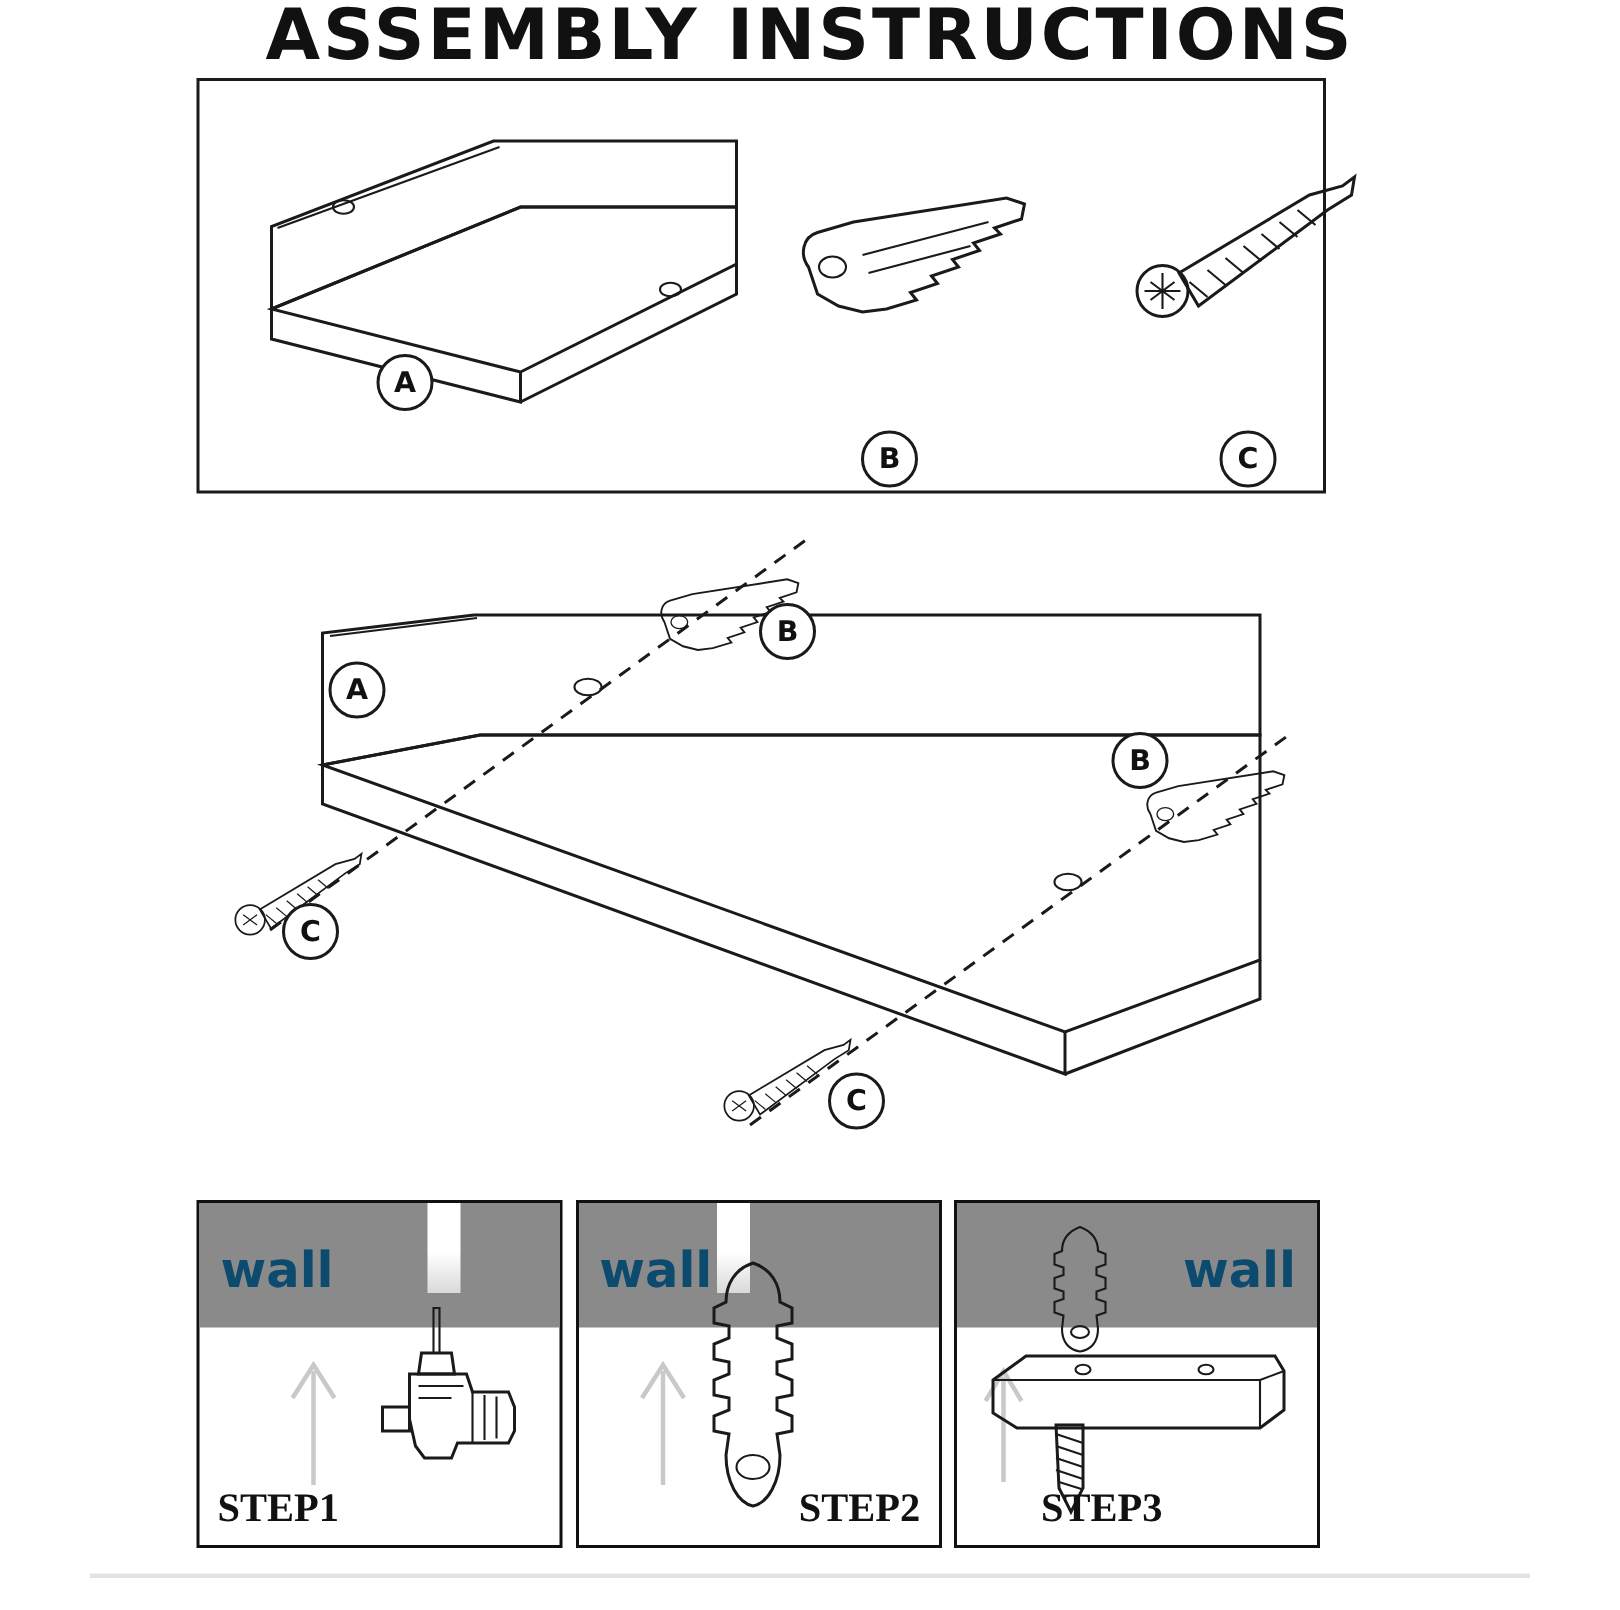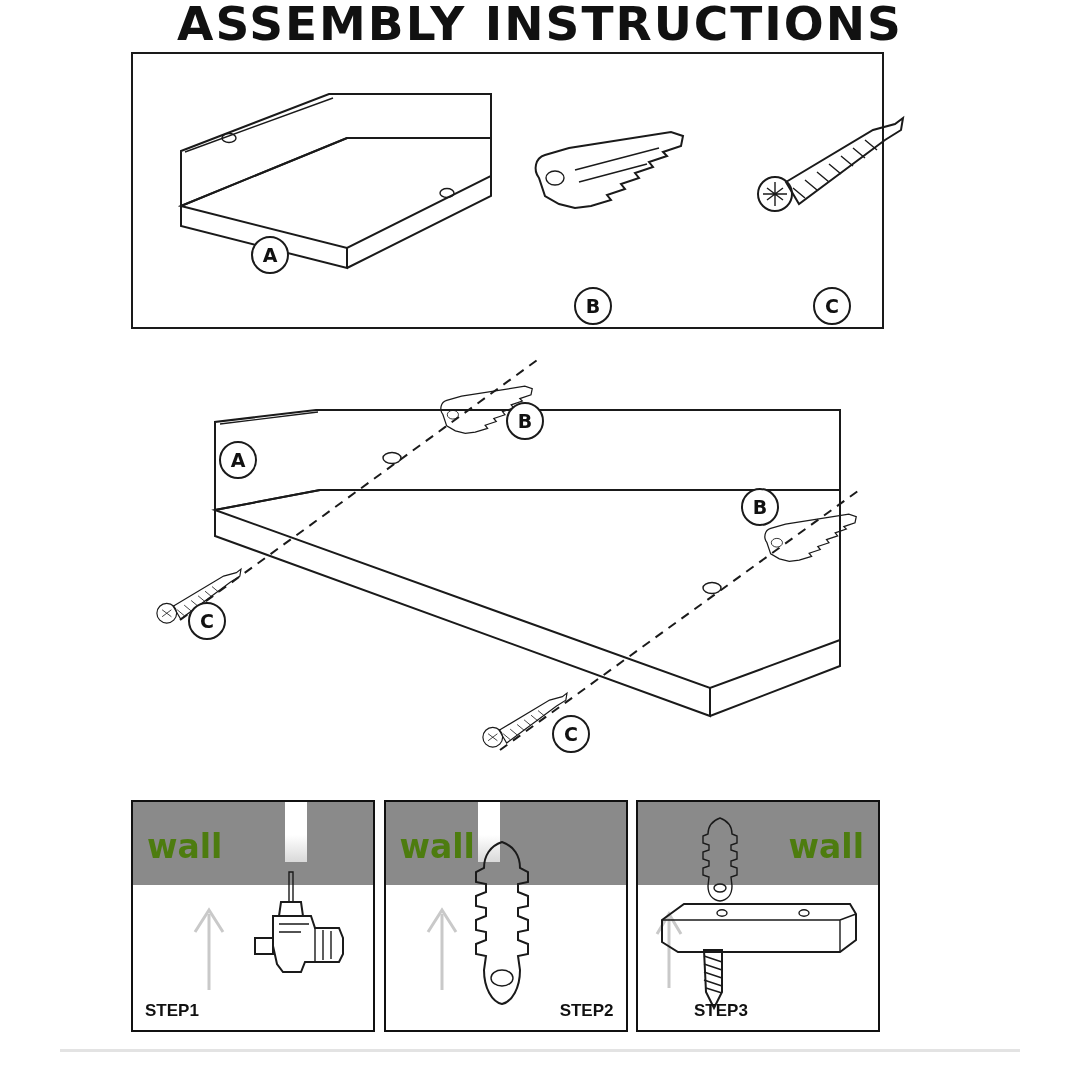"wall" .wall-text { color: #4d7c0f -> #0c4a6e }
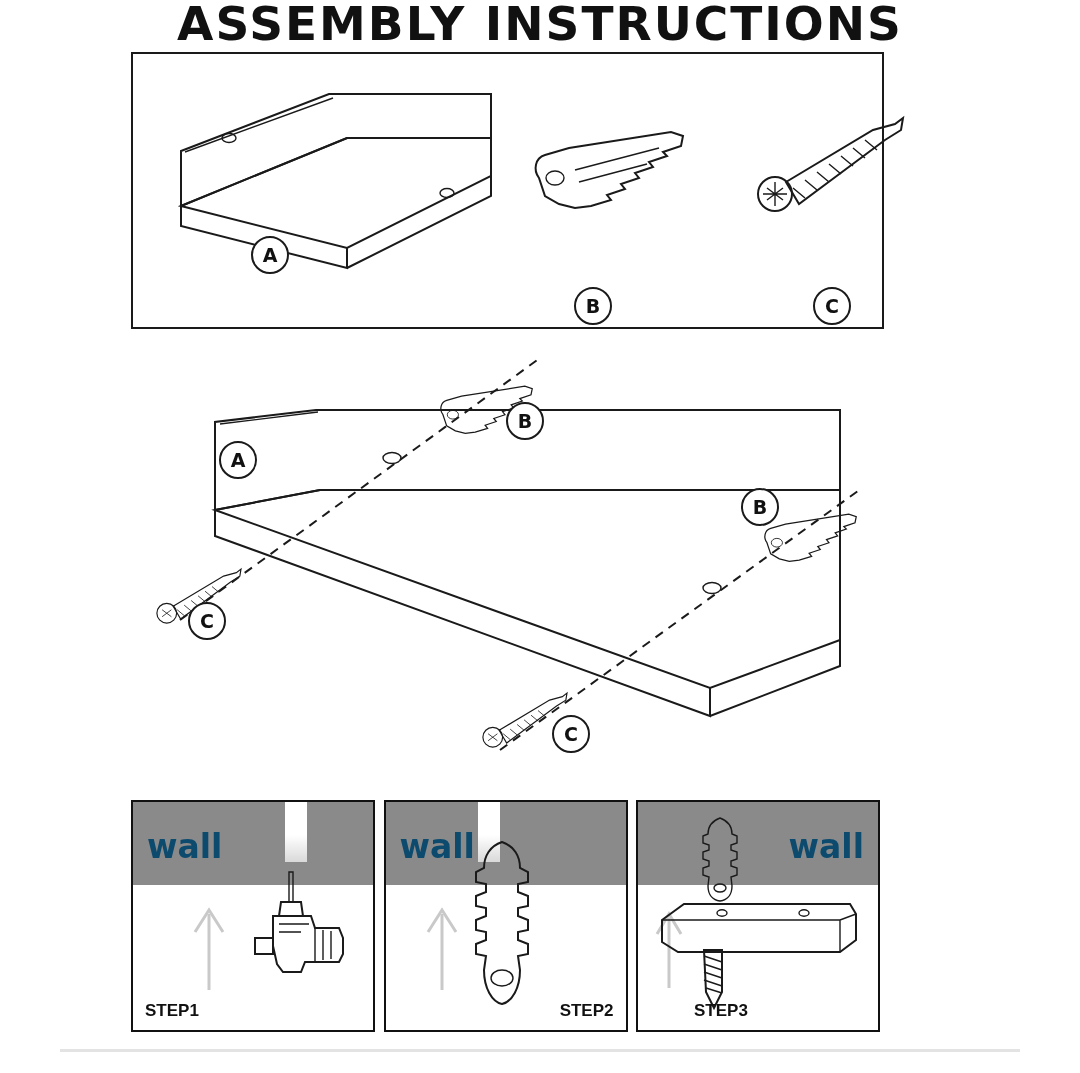"STEP1" .step-label { font-family: Liberation Sans, sans-serif -> Liberation Serif, serif; font-size: 17px -> 27px }
